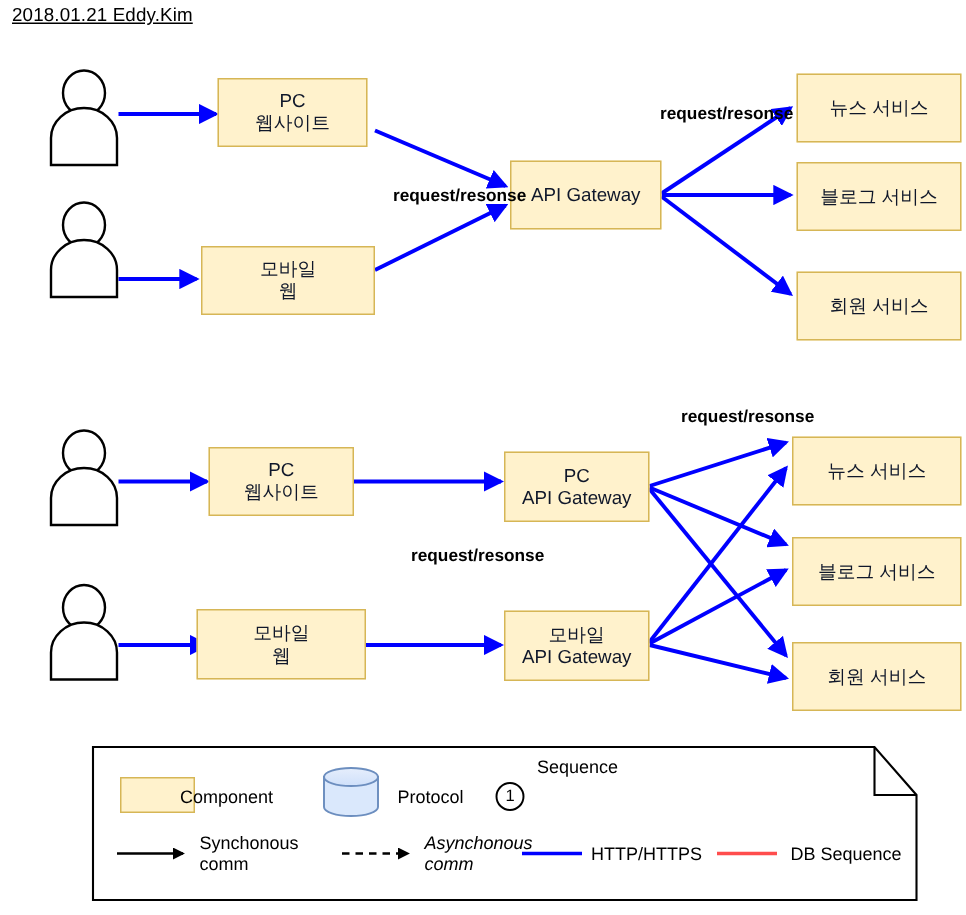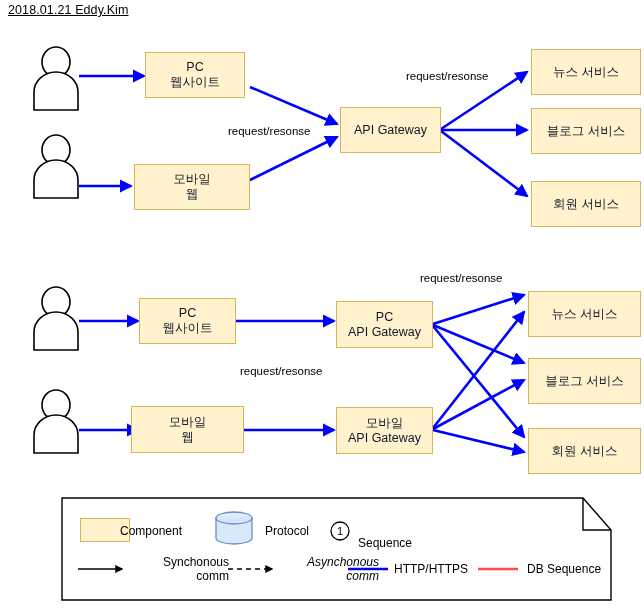"request/resonse" .edge-label { font-weight: normal -> bold; margin-left: none -> 34px }
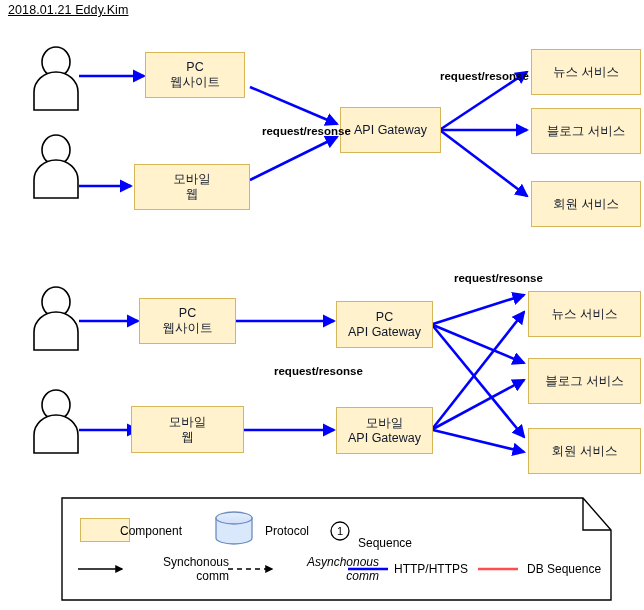"Sequence" div.lg-label { top: 536px -> 504px }
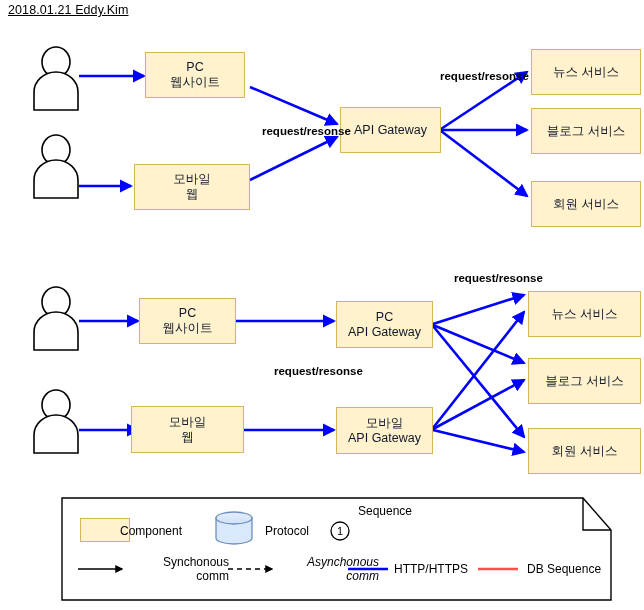"Synchonous comm" .lg-label.two { text-align: right -> left }
